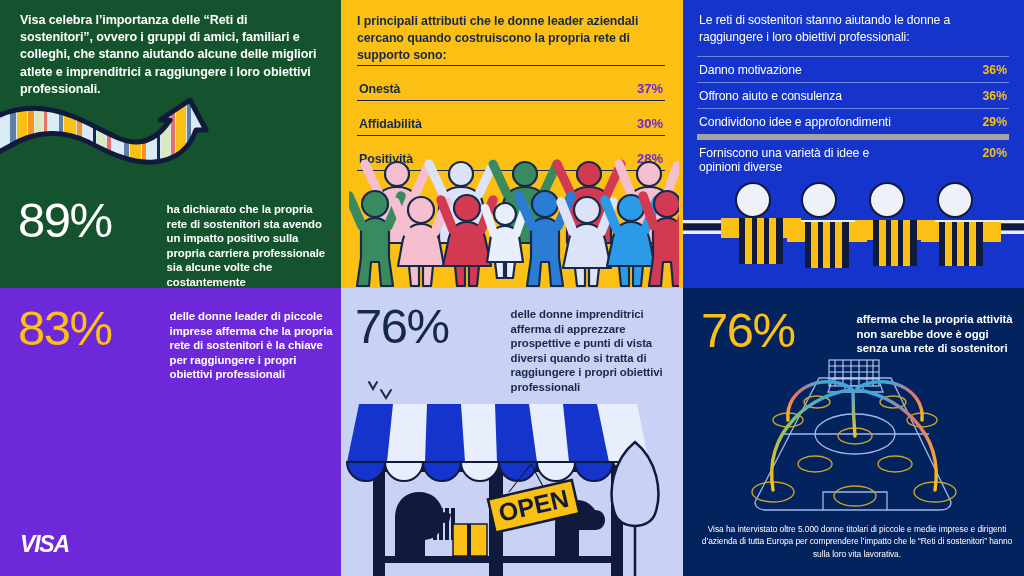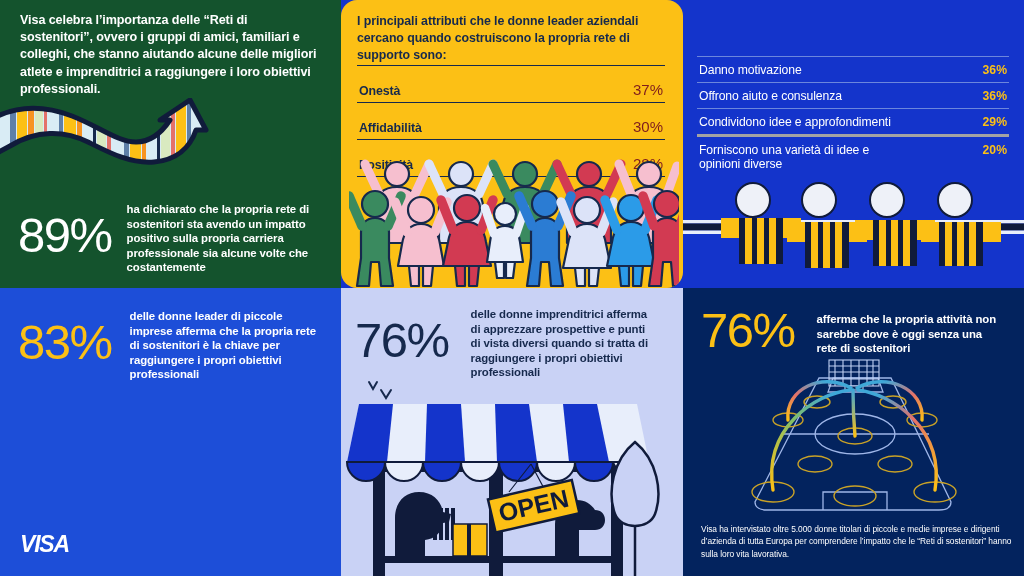"I principali attributi che le" .p-tm { border-radius: 16px -> none }
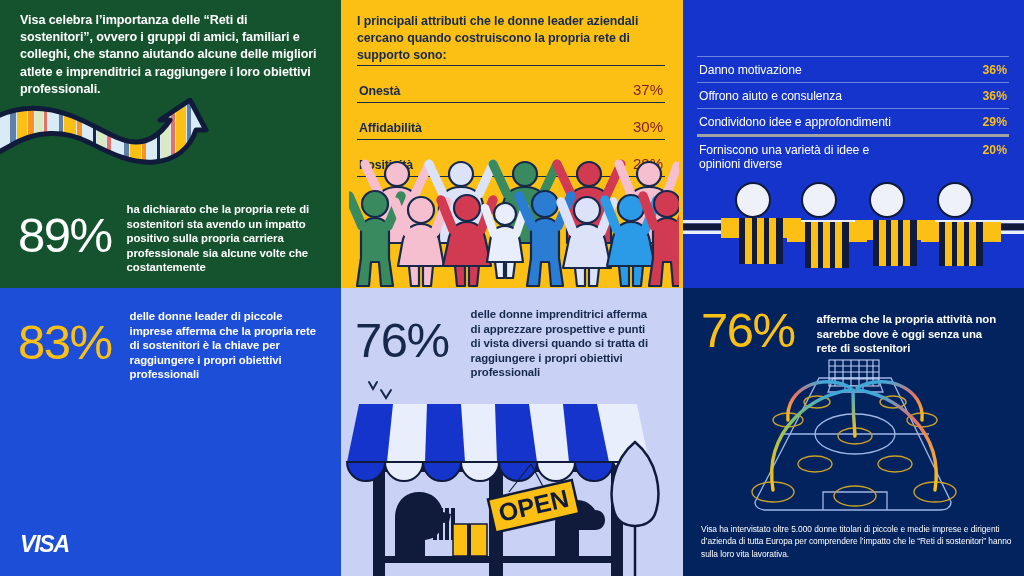"Le reti di sostenitori stanno" div.head-light { html: none -> <div>Le reti di sostenitori stanno aiutando le donne a raggiungere i loro obiettivi professionali:</div> }
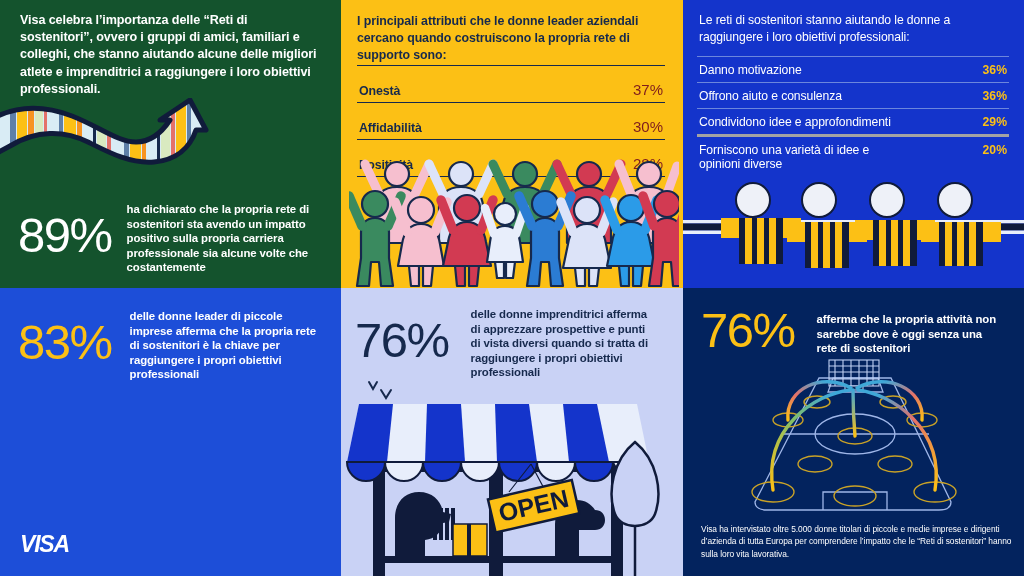"37%" .tbl.dark .val { color: #7f1d1d -> #6d28d9; font-size: 15px -> 13px; font-weight: normal -> bold }
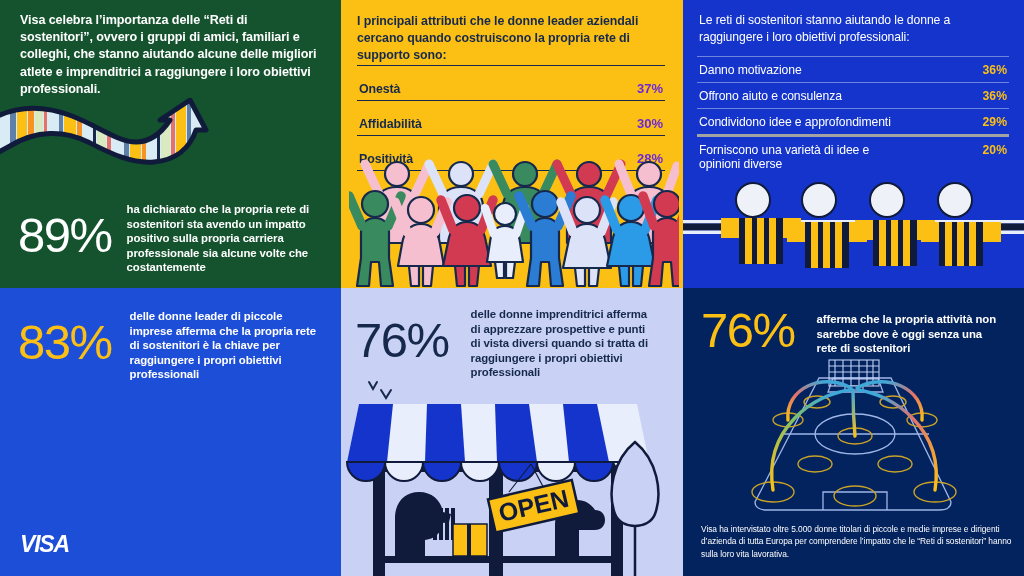"Forniscono una varietà di idee" .tbl.light .row.last { border-top: 3px solid #a3a3a3 -> 6px solid #a3a3a3 }
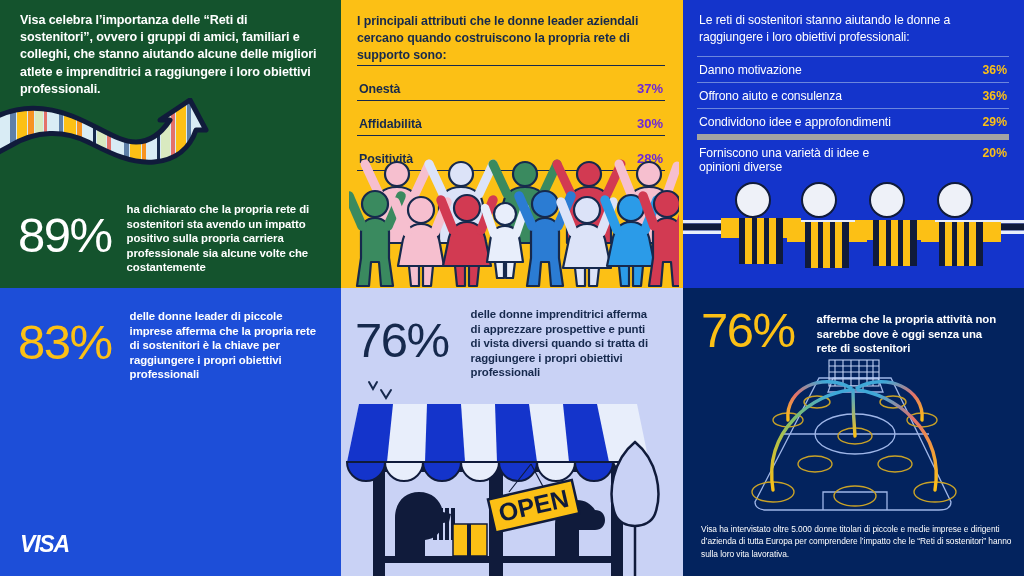"89%" .statwrap { align-items: center -> flex-start; gap: none -> 40px }
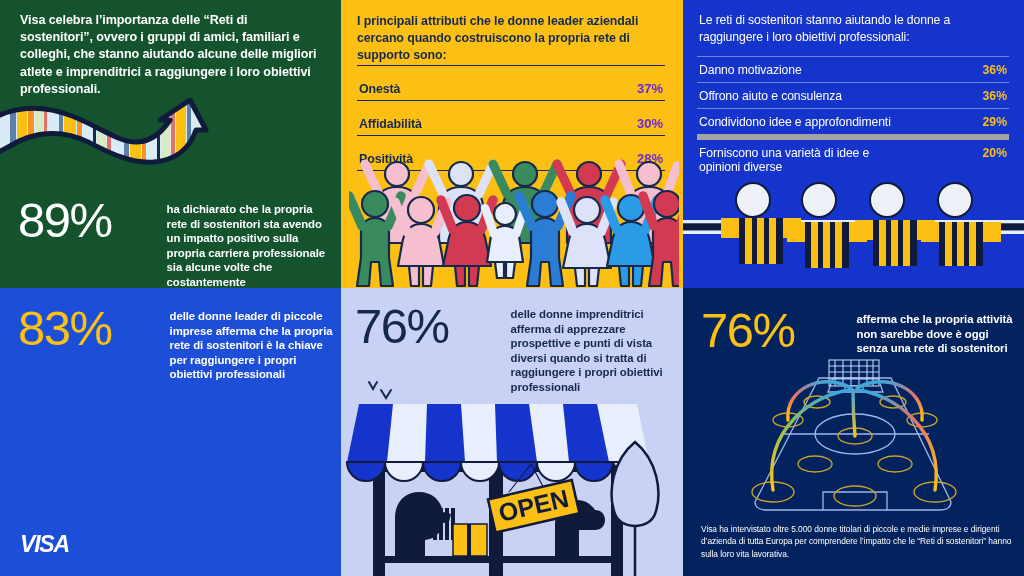"83%" .p-bl { background: #1d4ed8 -> #6d28d9 }
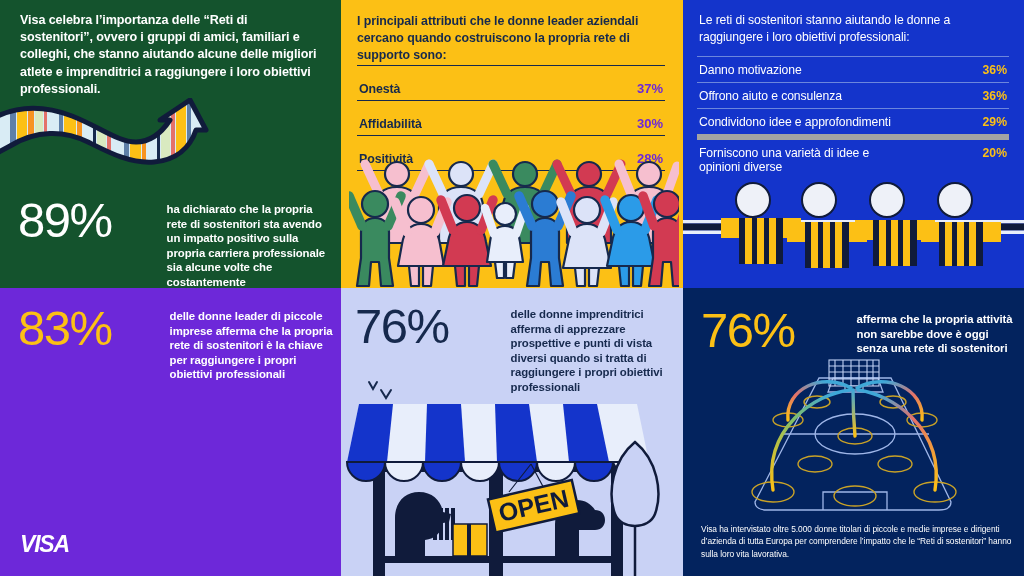"Visa ha intervistato oltre 5.000" .footnote { text-align: none -> center }
